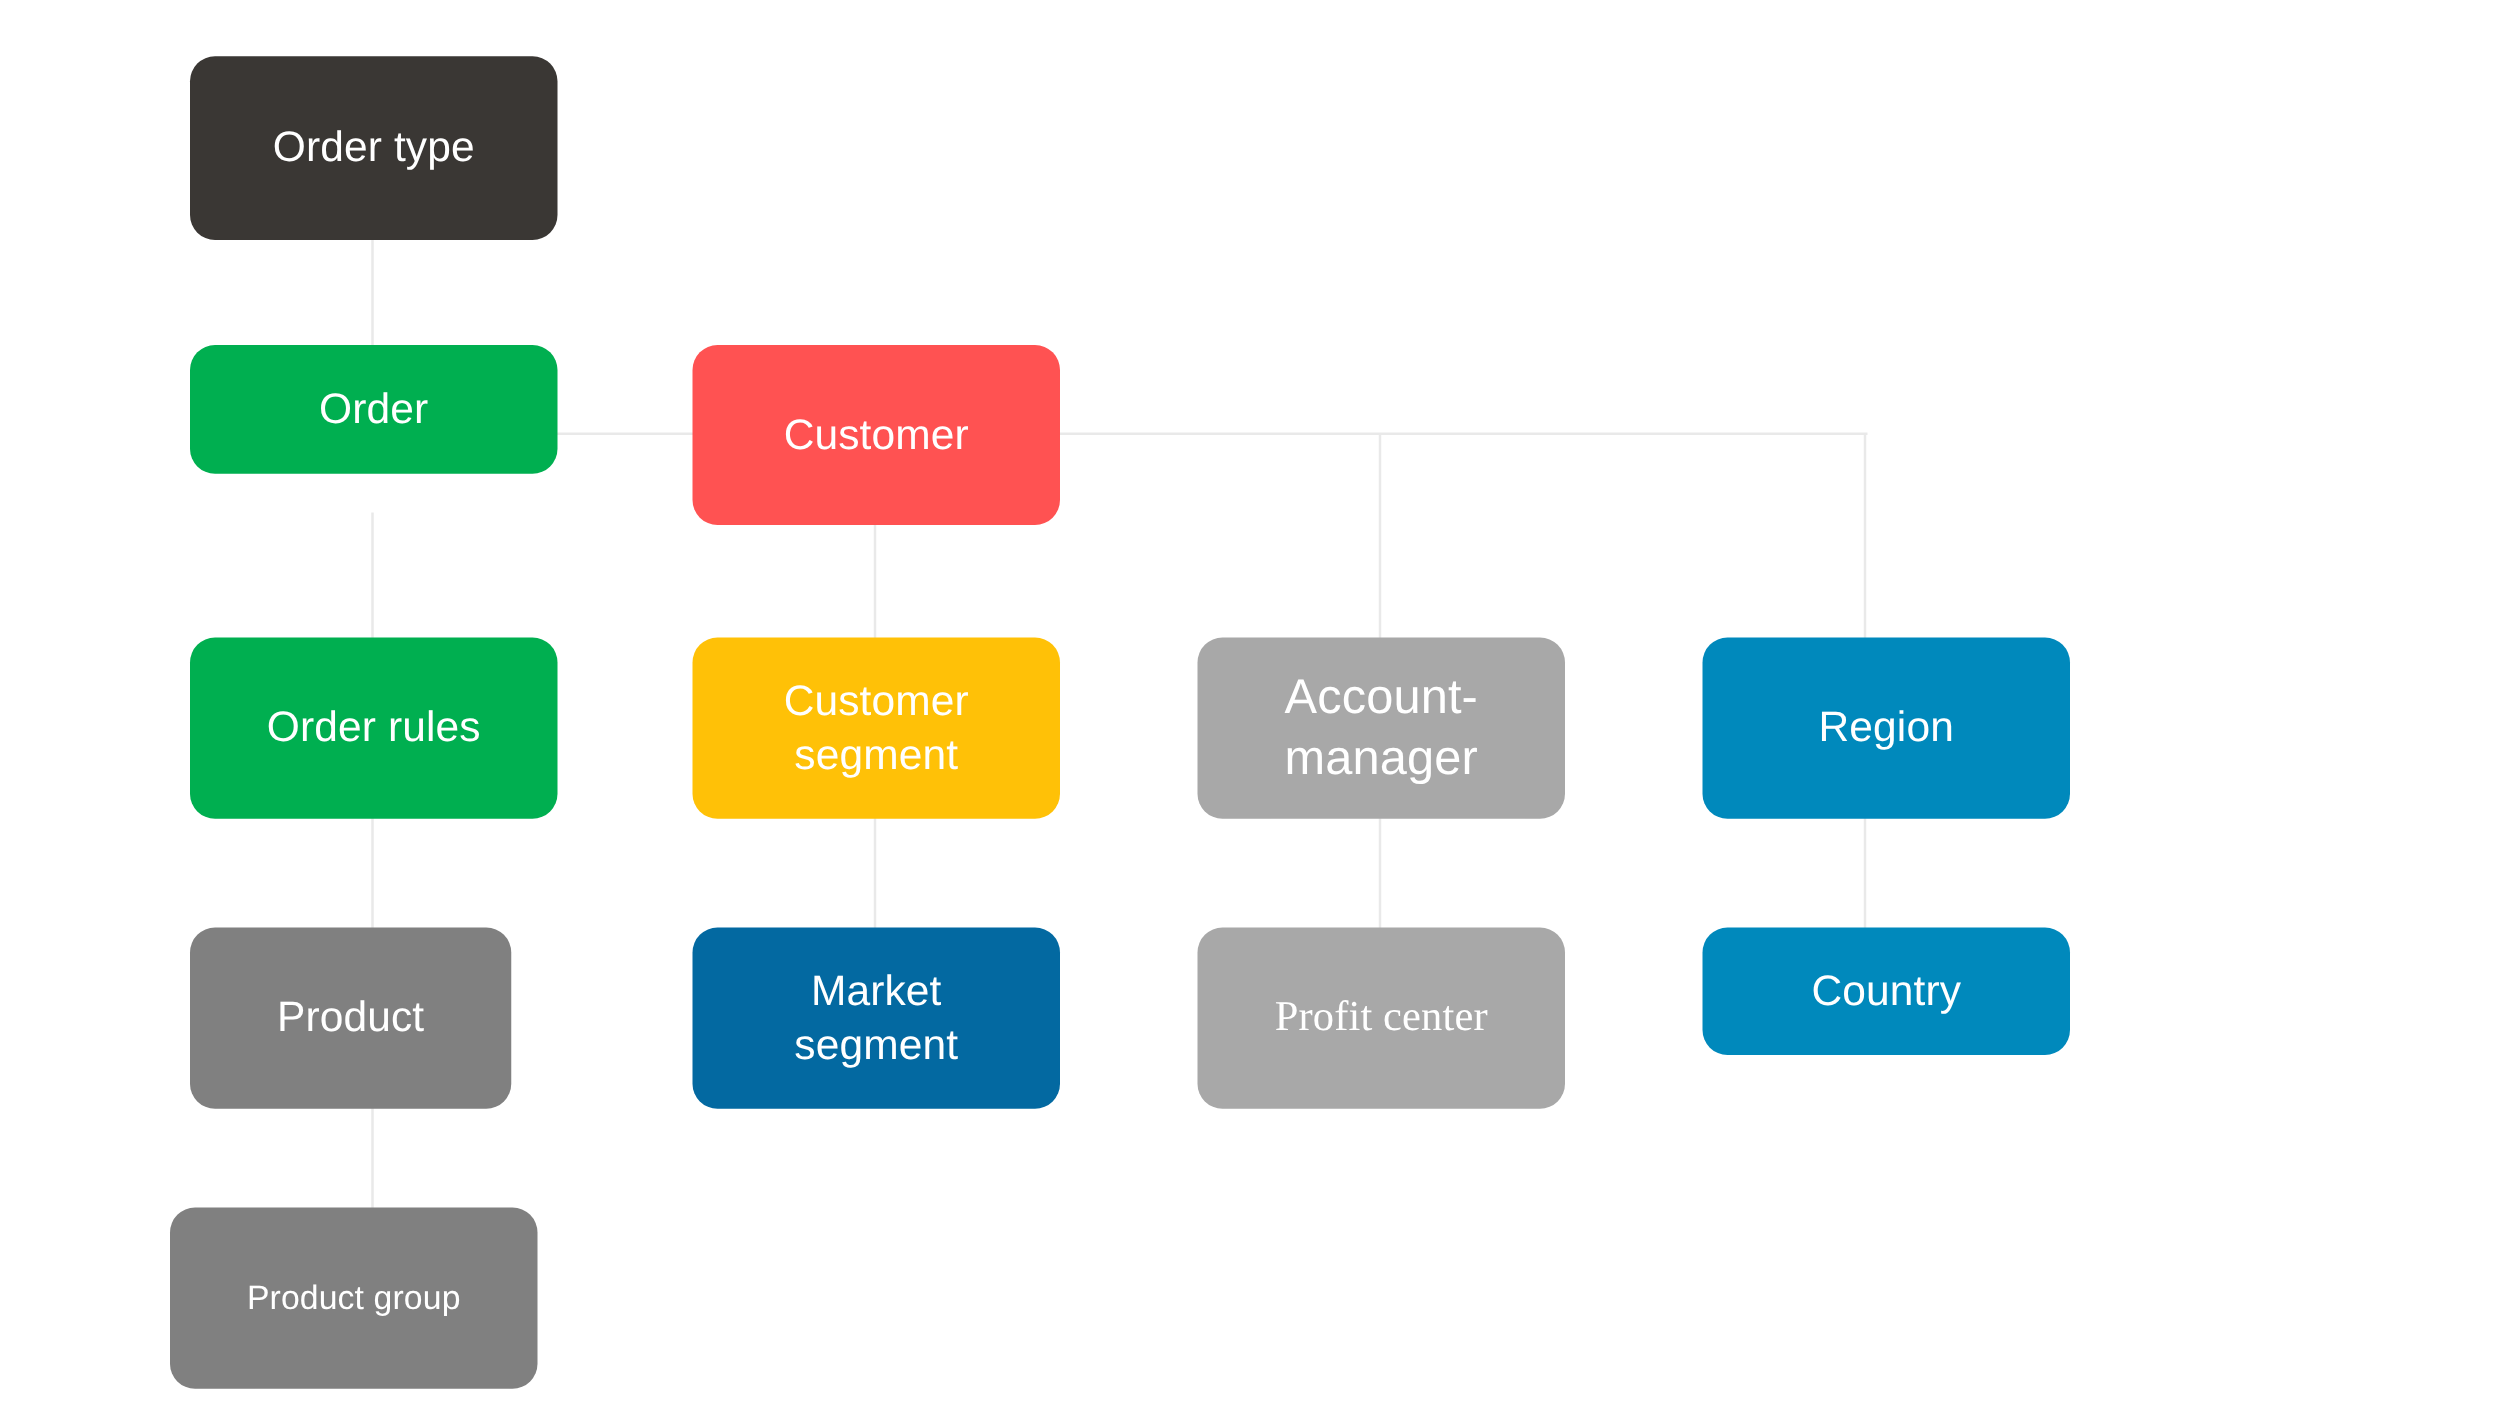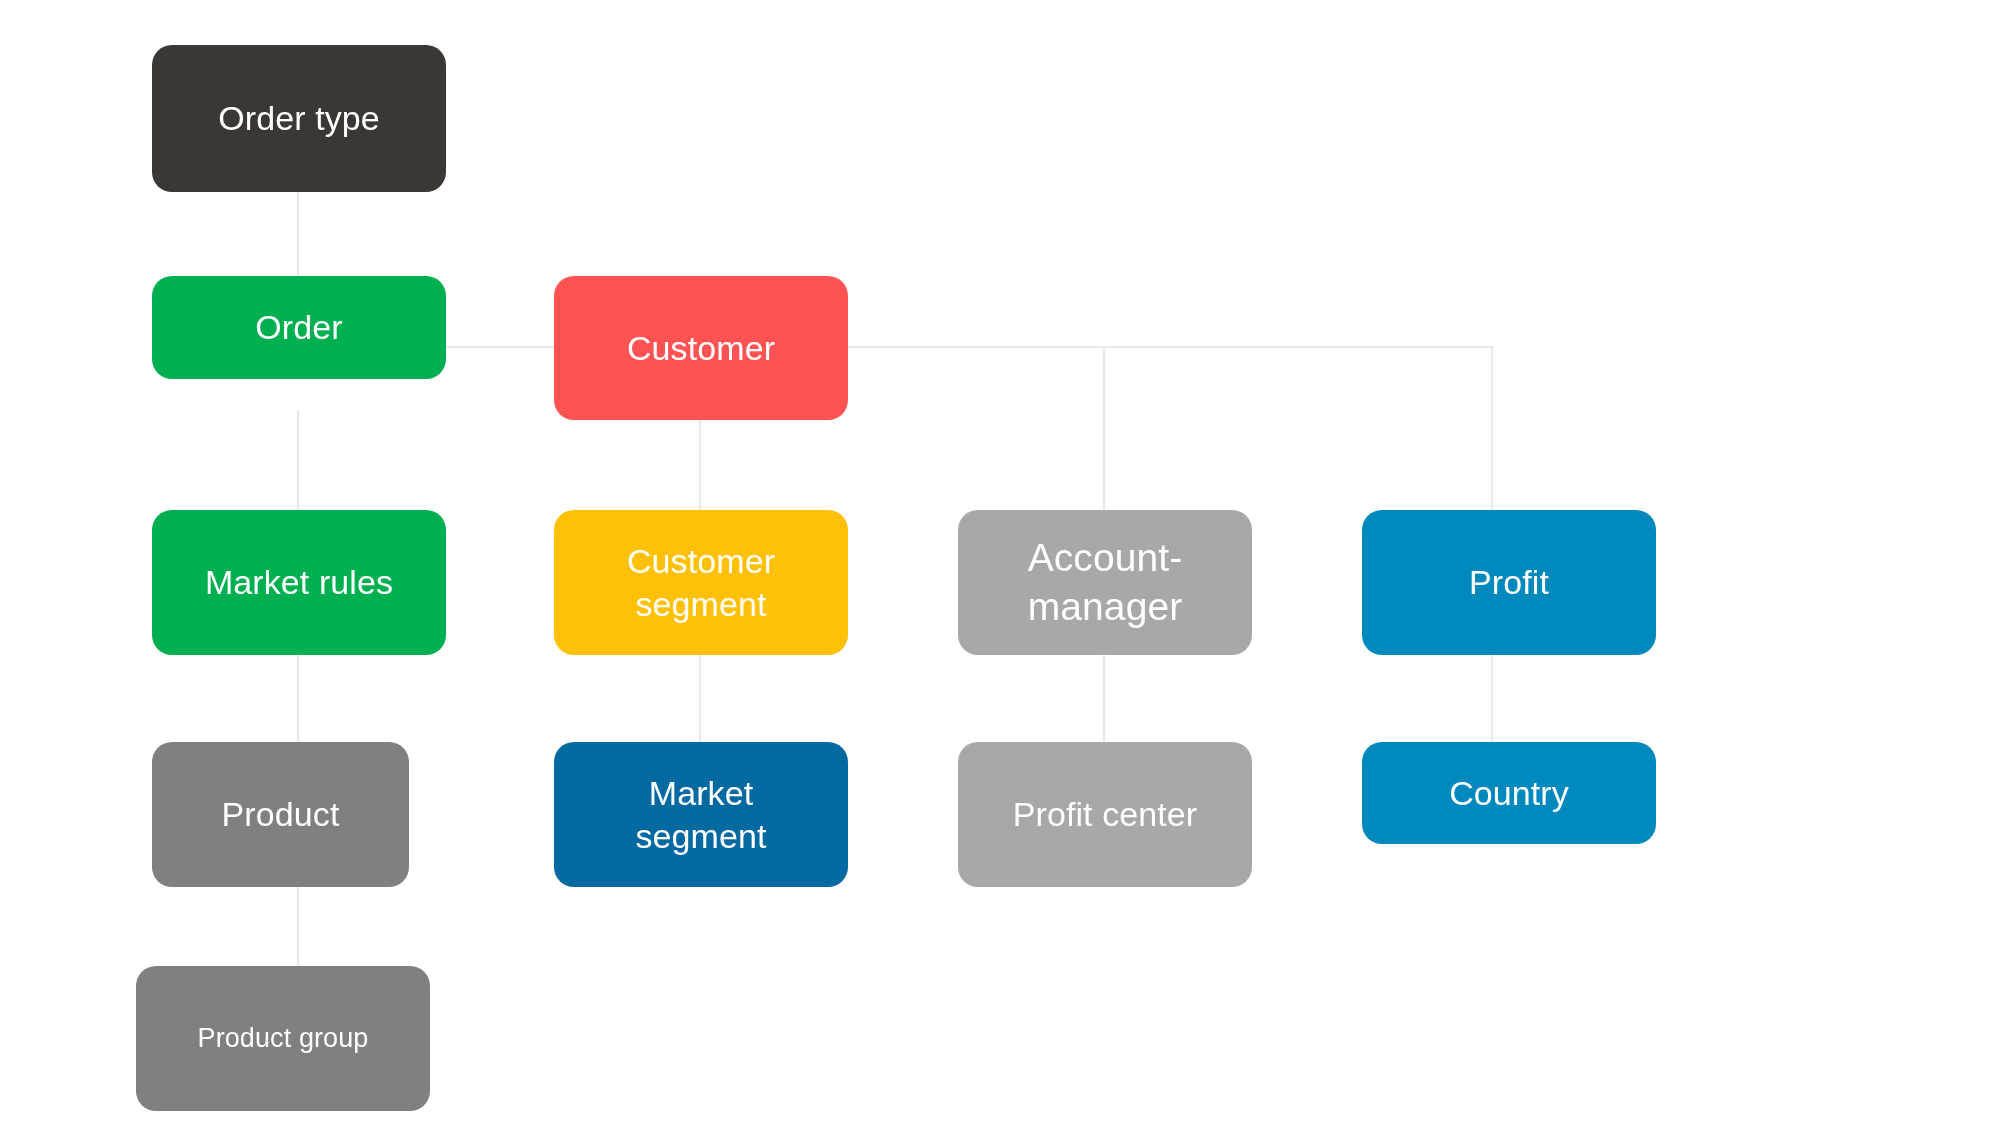"Market rules" span.node-label { text: Market -> Order }
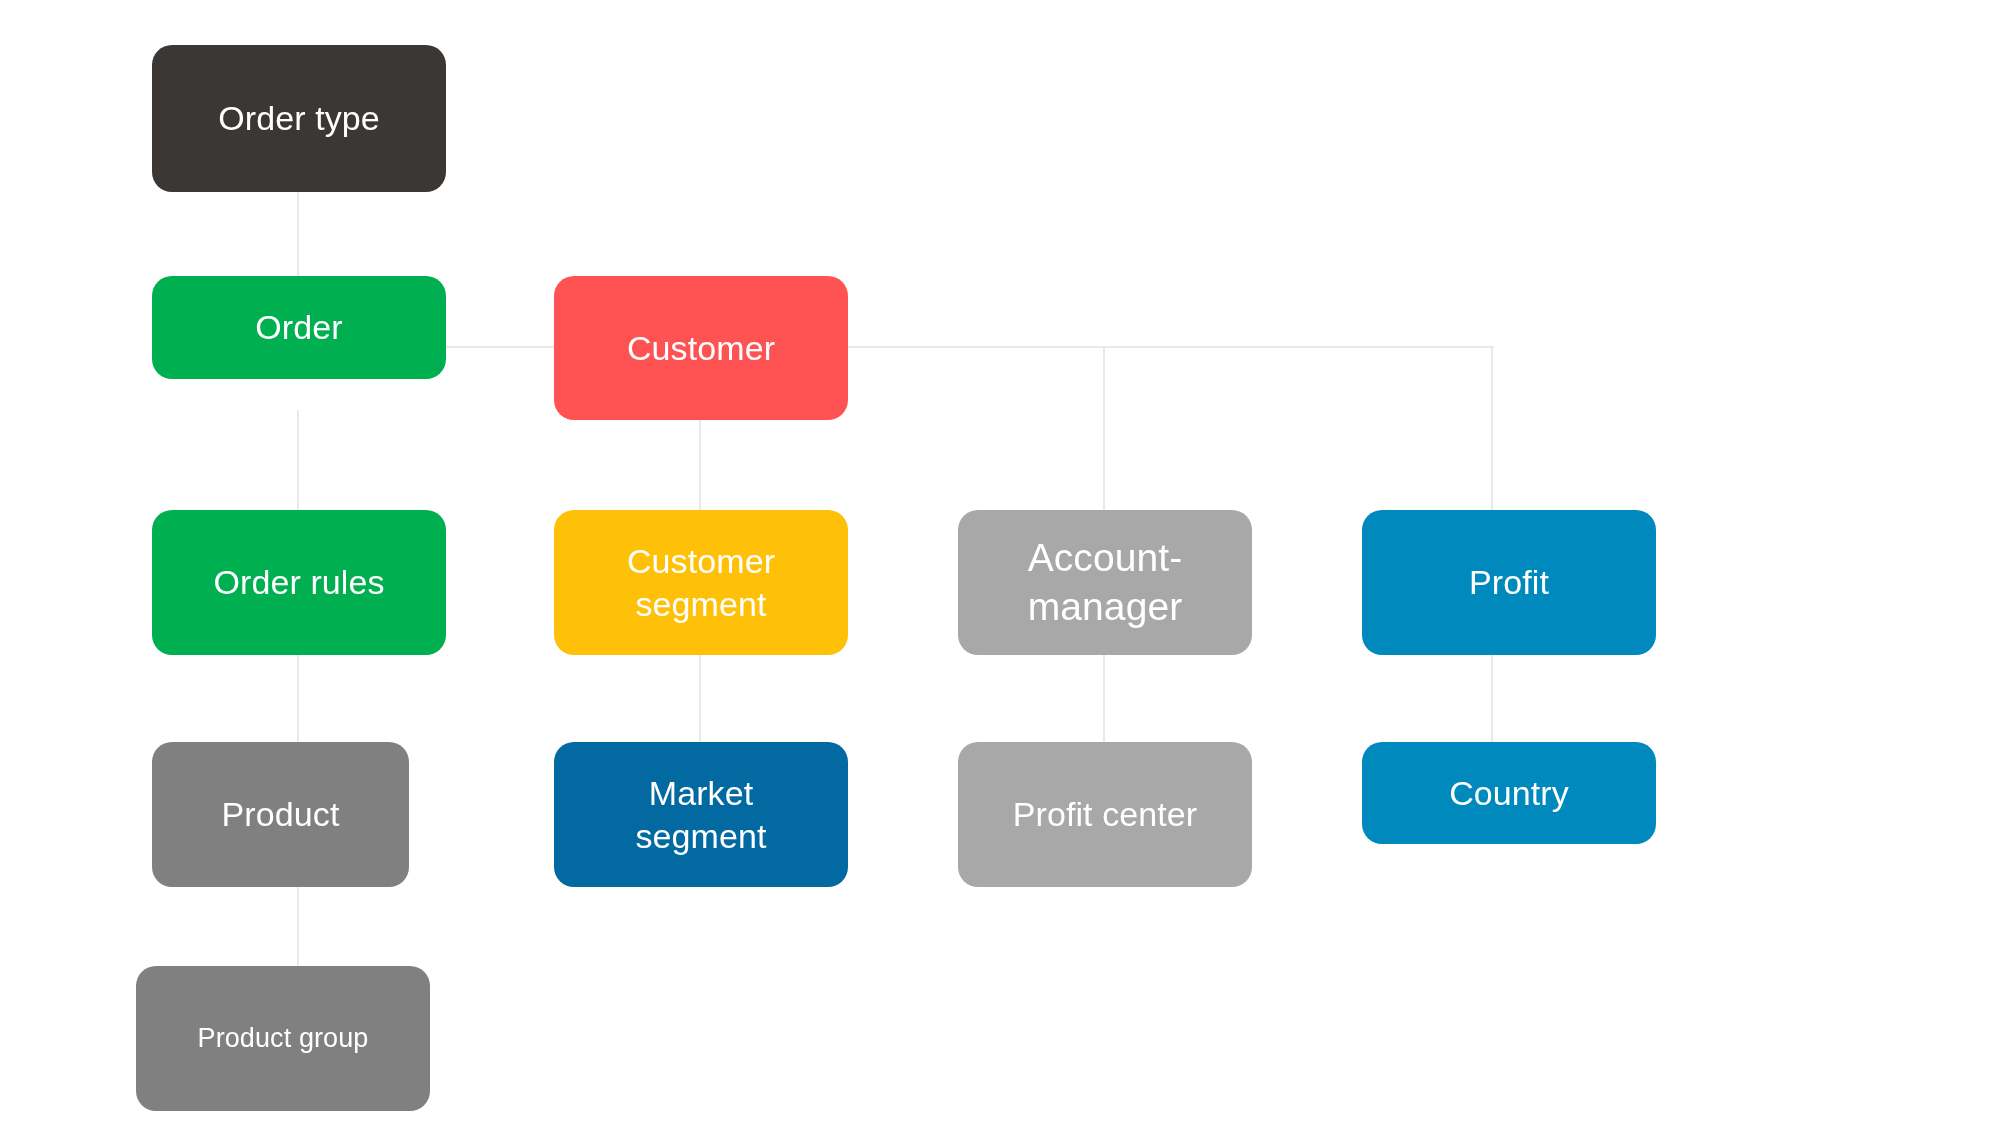"Profit" span.node-label { text: Profit -> Region }
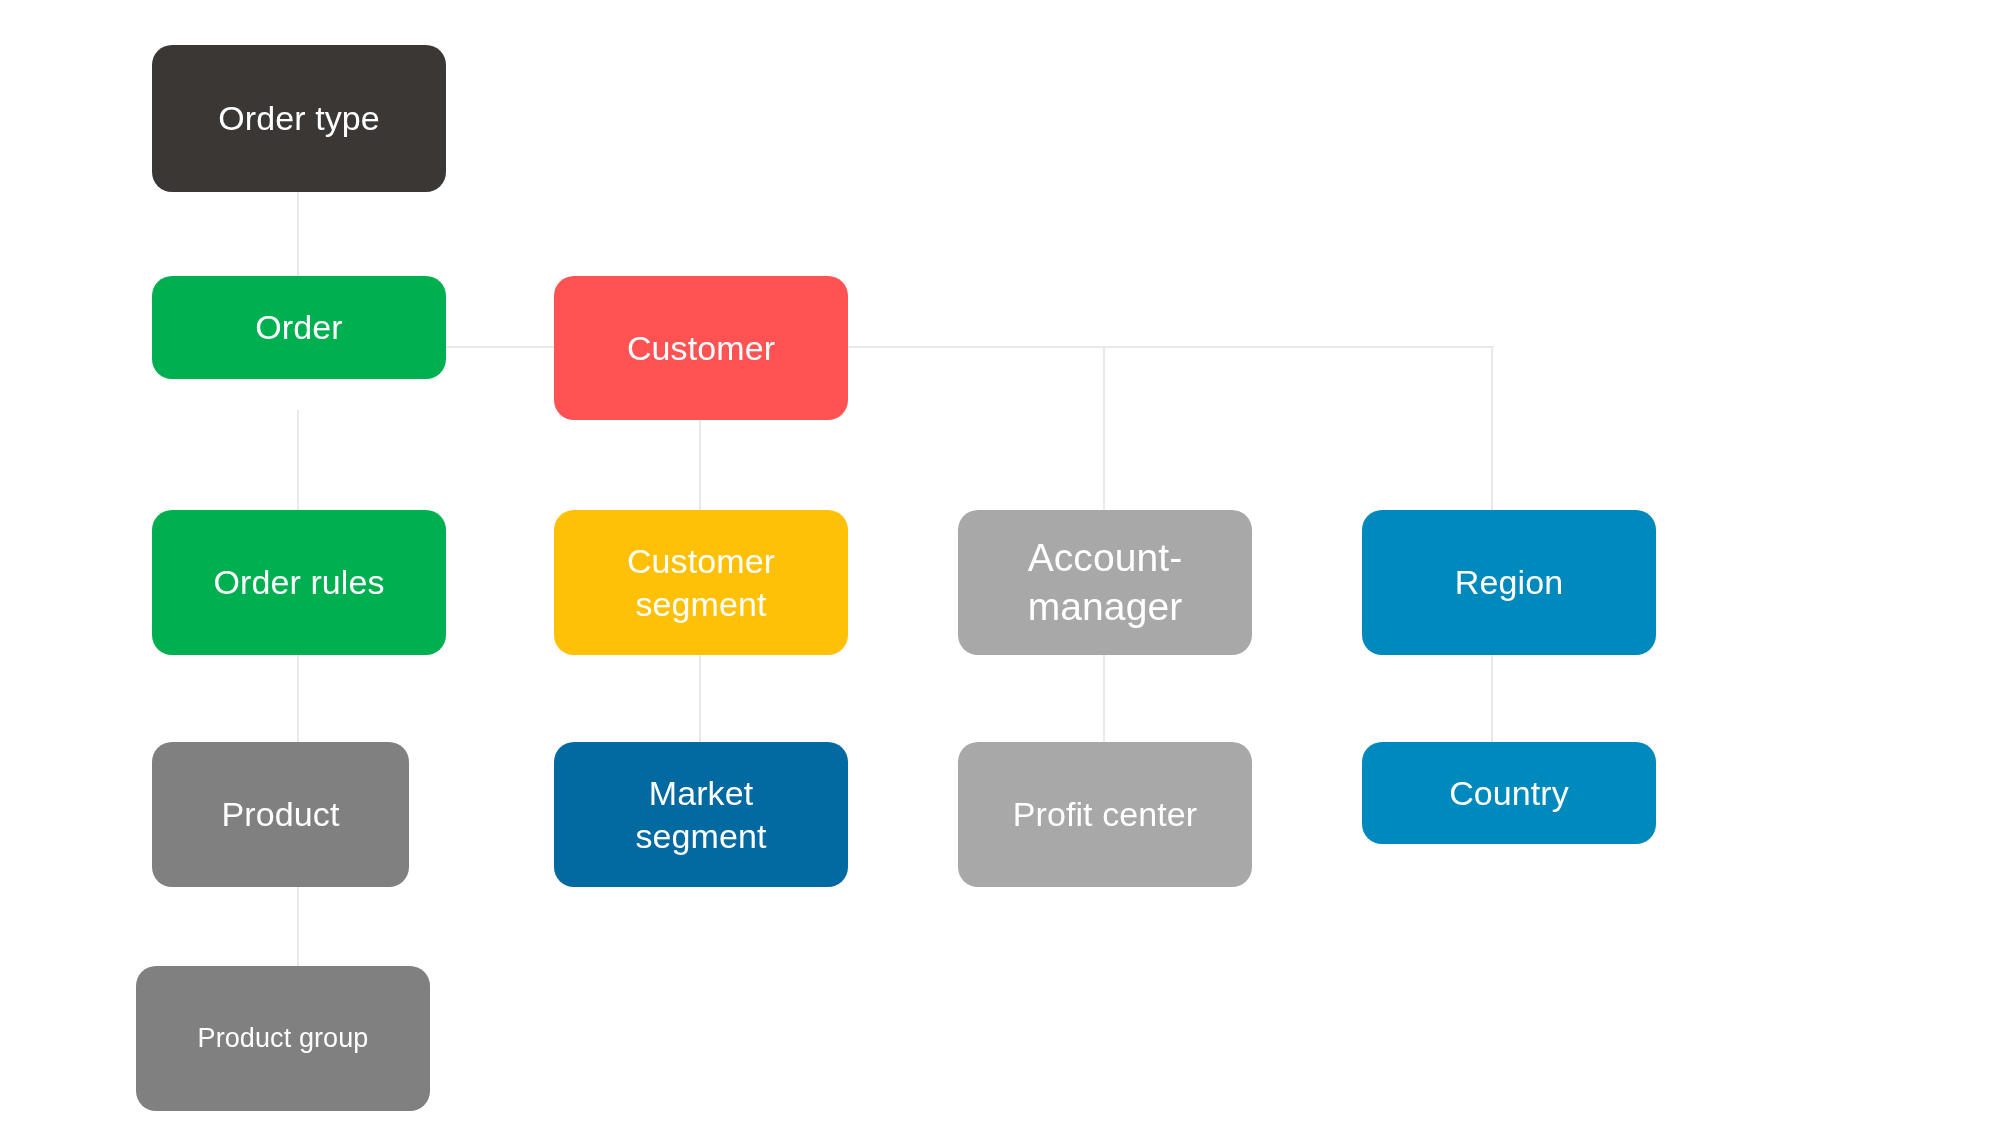"Profit center" div.node { font-family: none -> Liberation Serif, serif }
